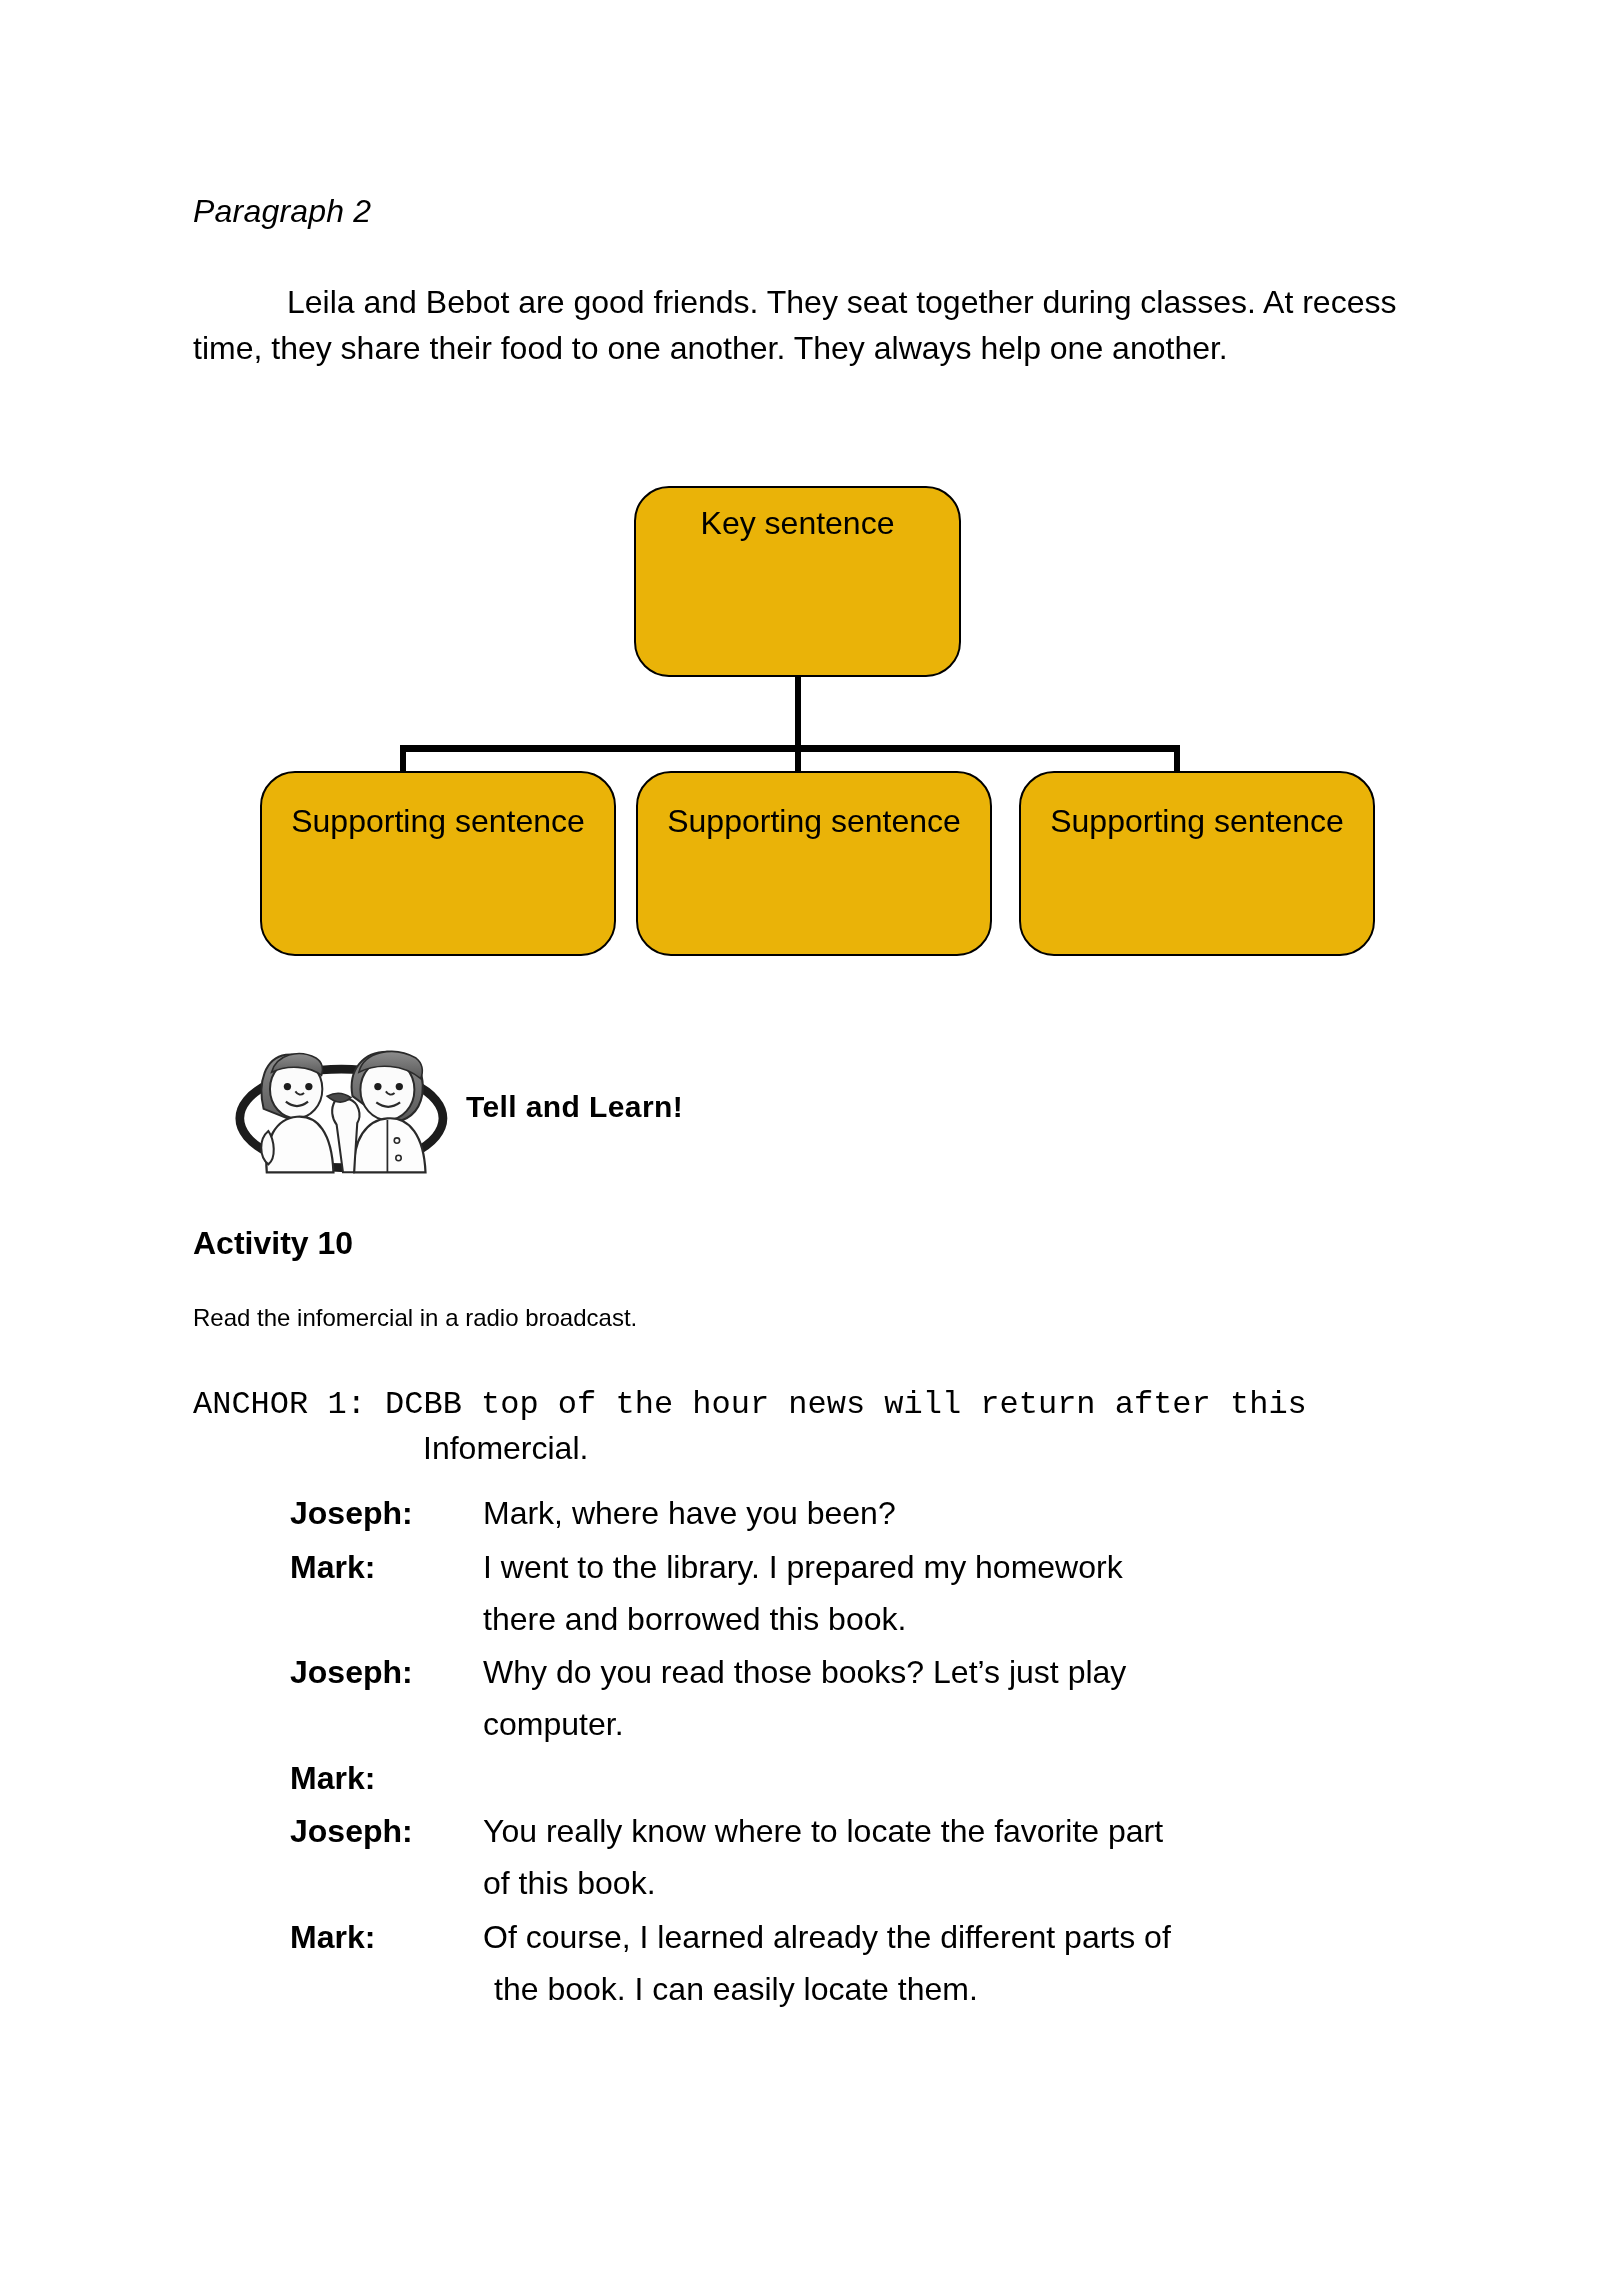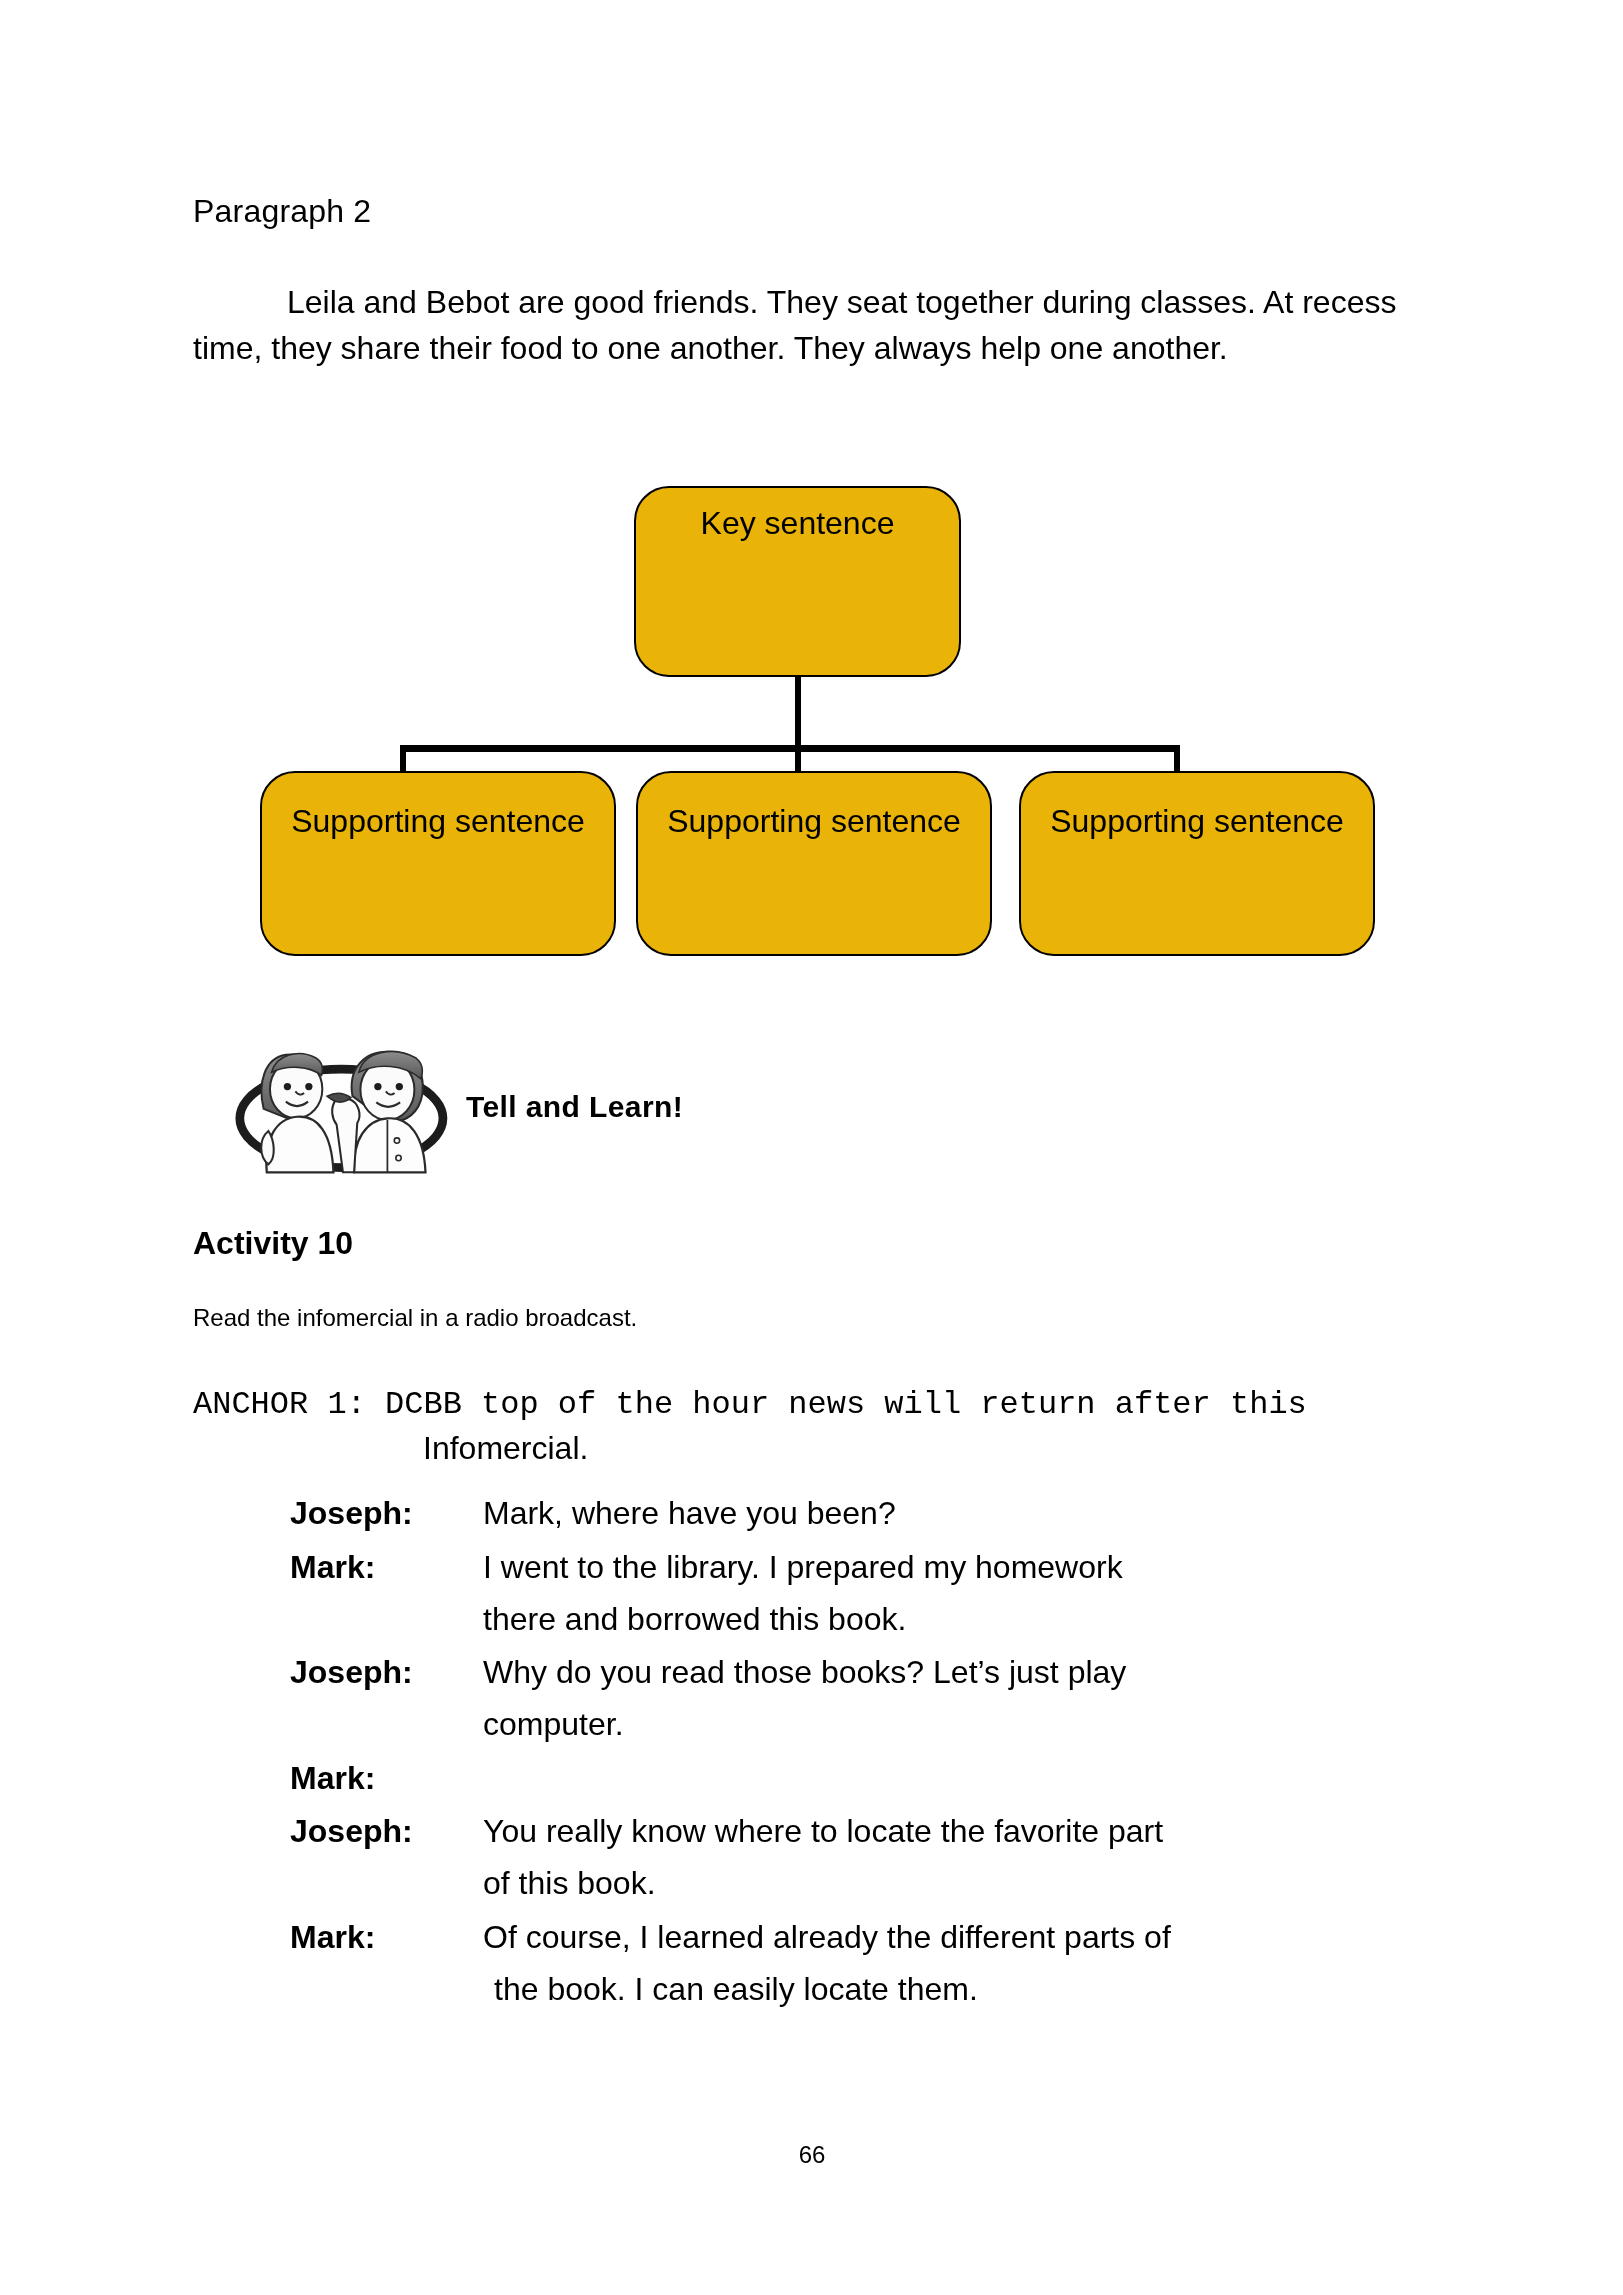"Paragraph 2" .para-label { font-style: none -> italic }
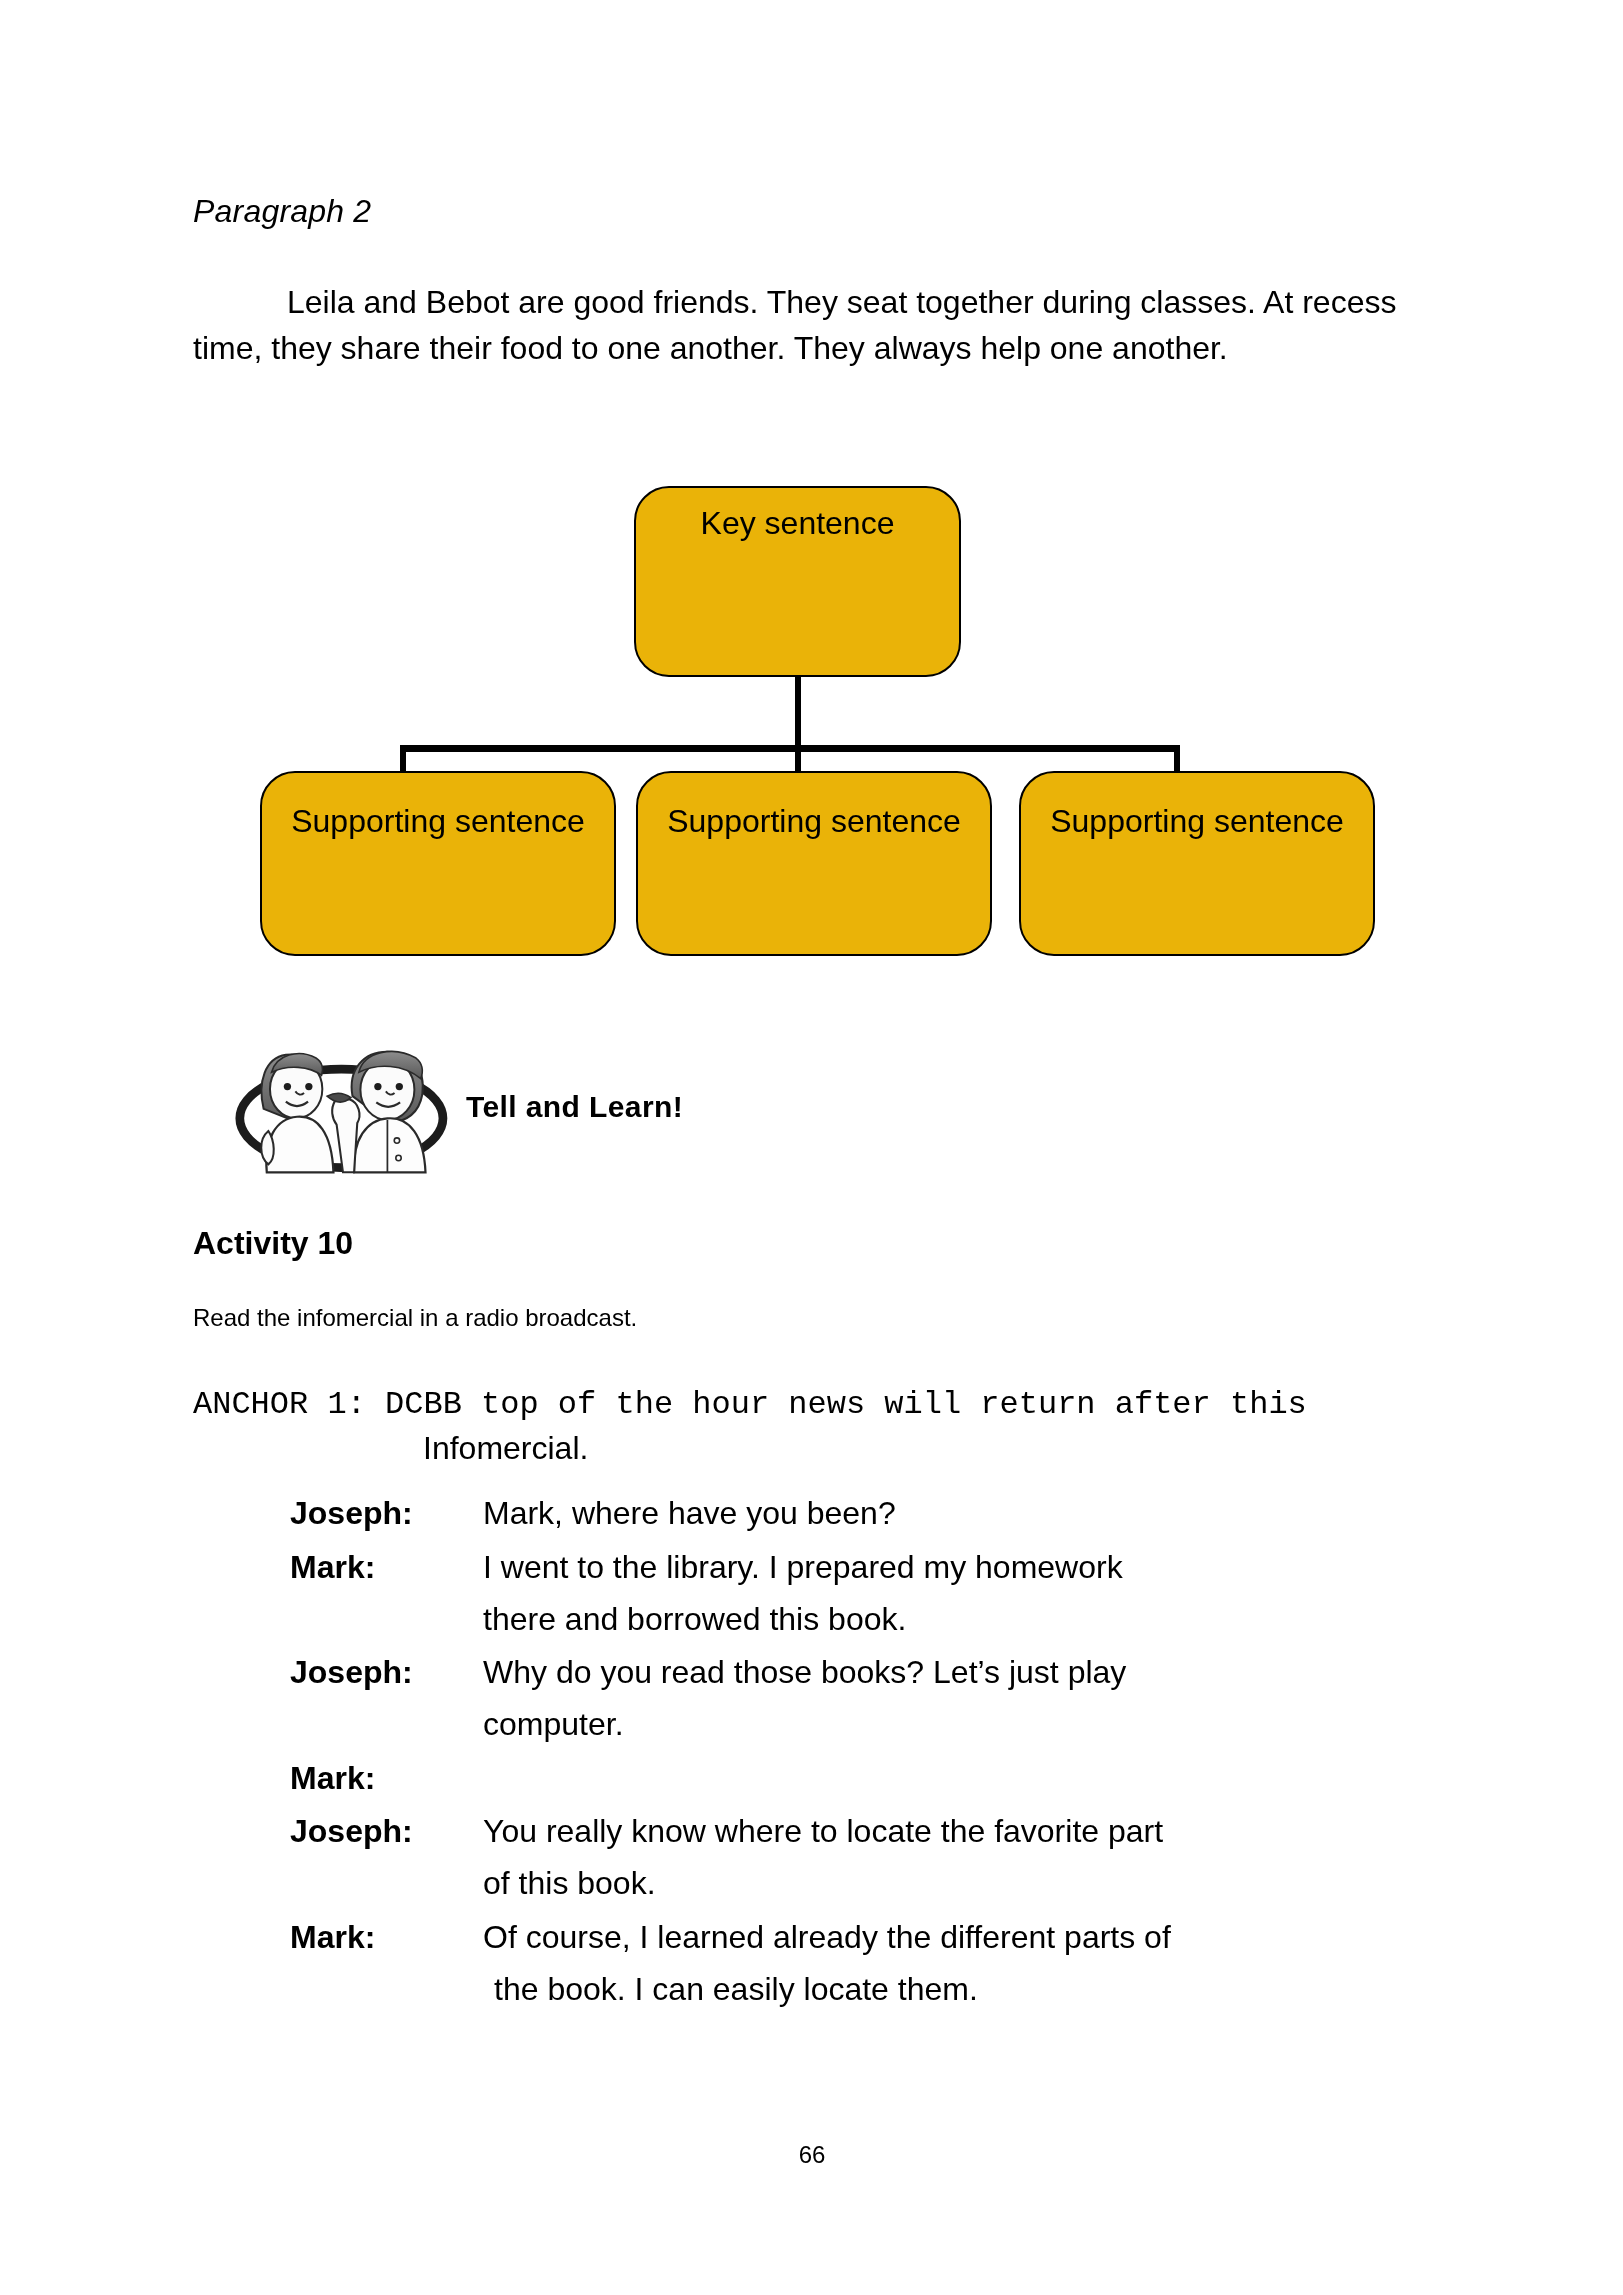"66" div.page-number { html: <div>66</div> -> none }
